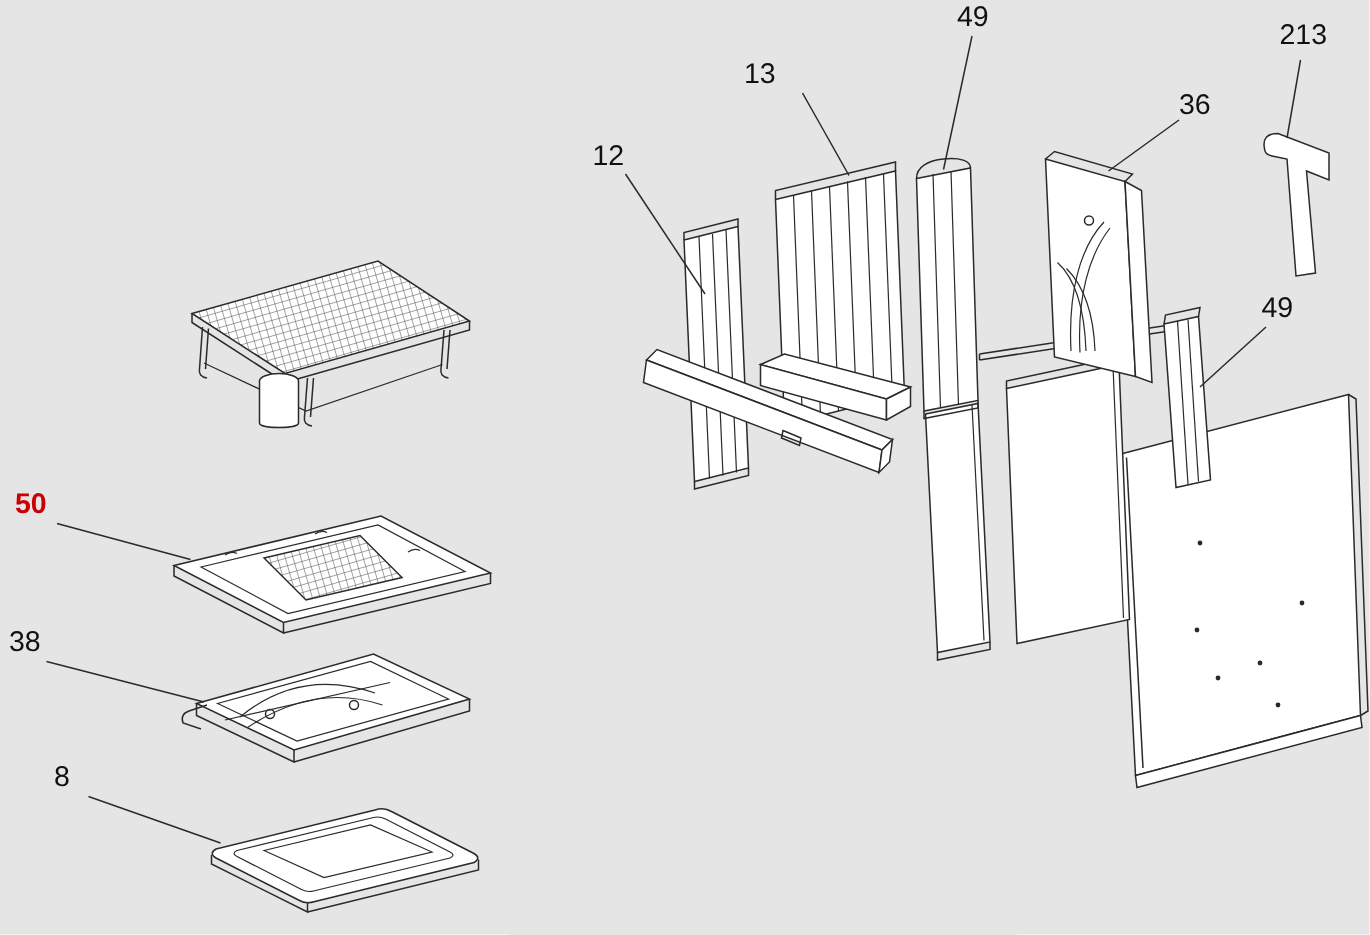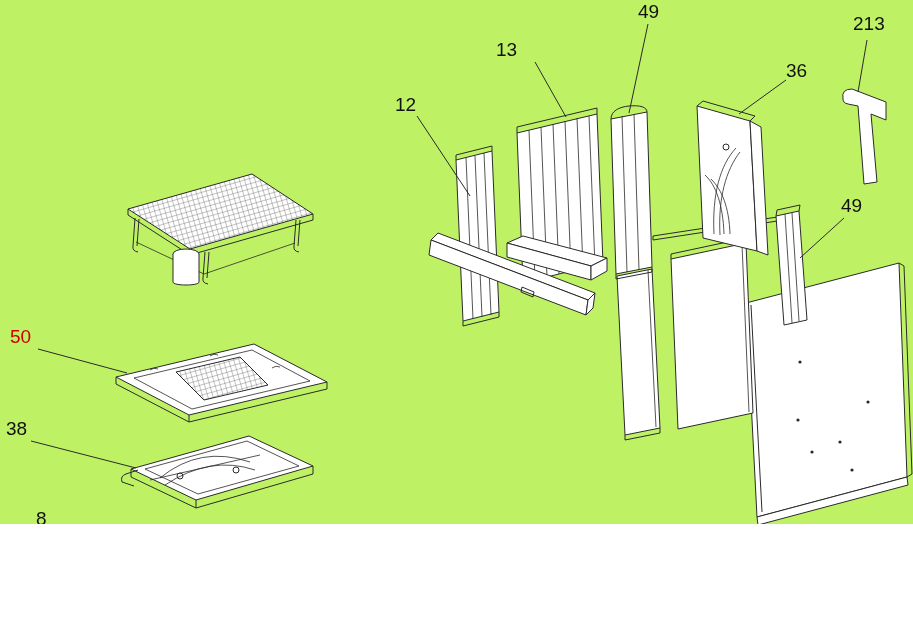"49" .stage { background: #bef264 -> #e5e5e5; height: 524px -> 623px }
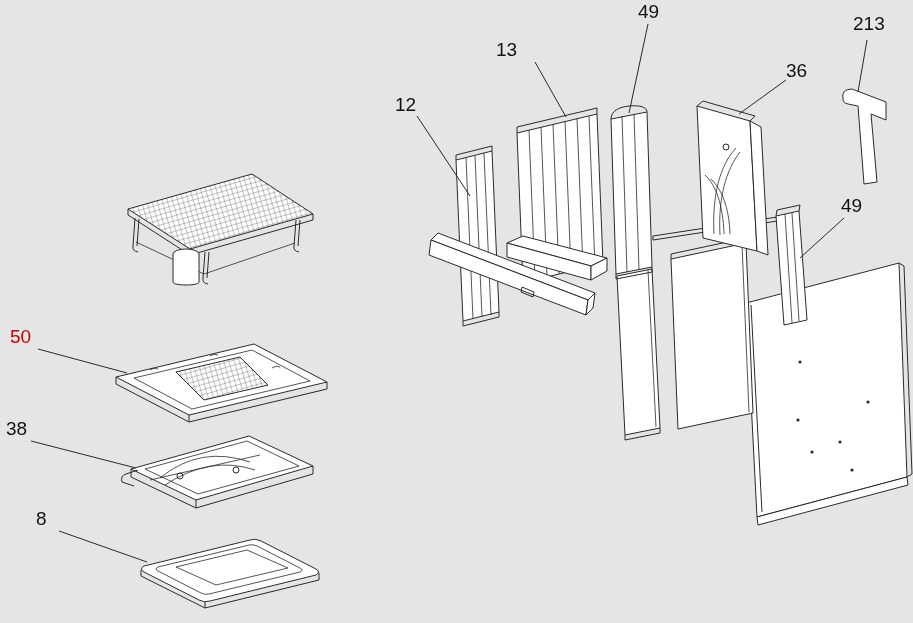"50" .lbl.red { font-weight: normal -> bold }
